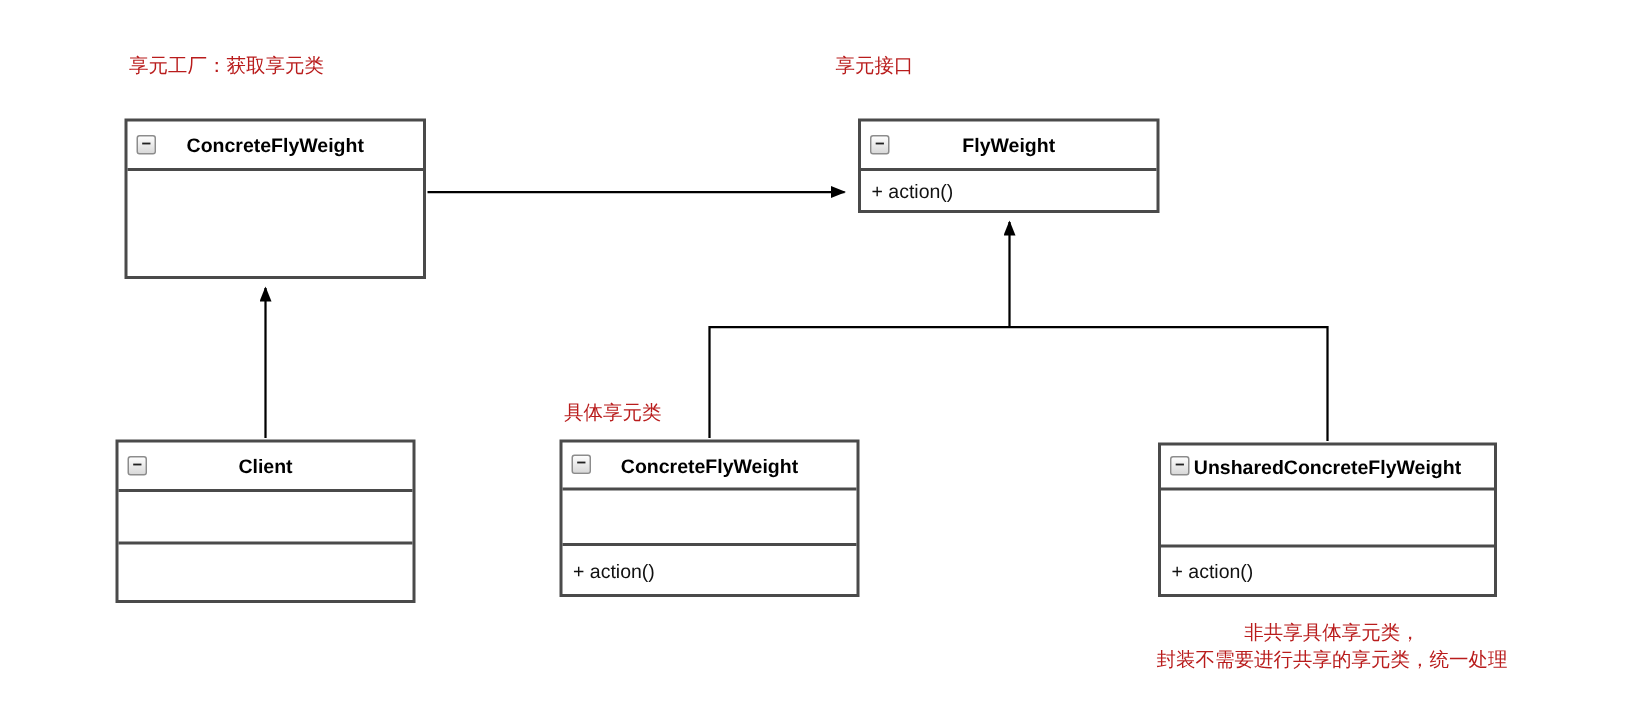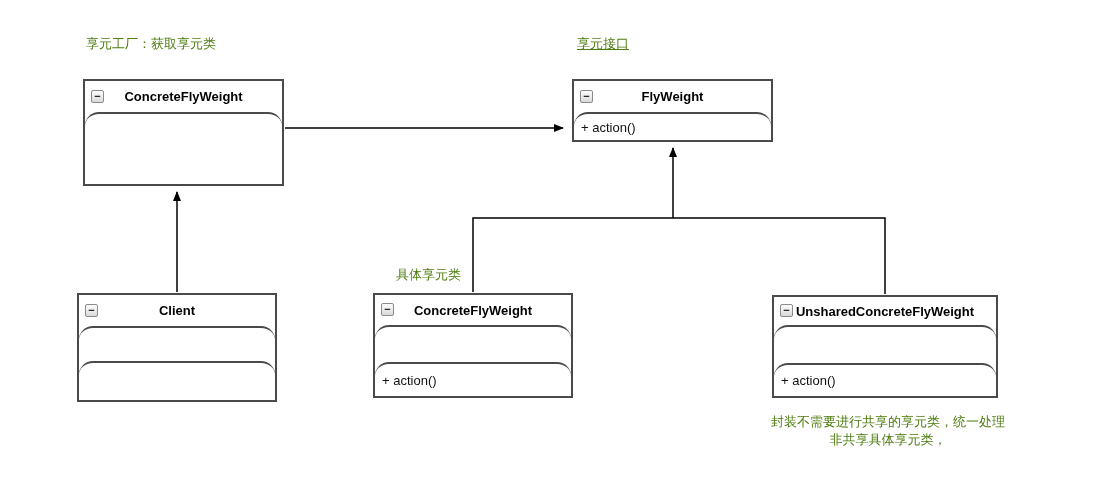"享元工厂：获取享元类" .note { color: #4d7c0f -> #b91c1c }
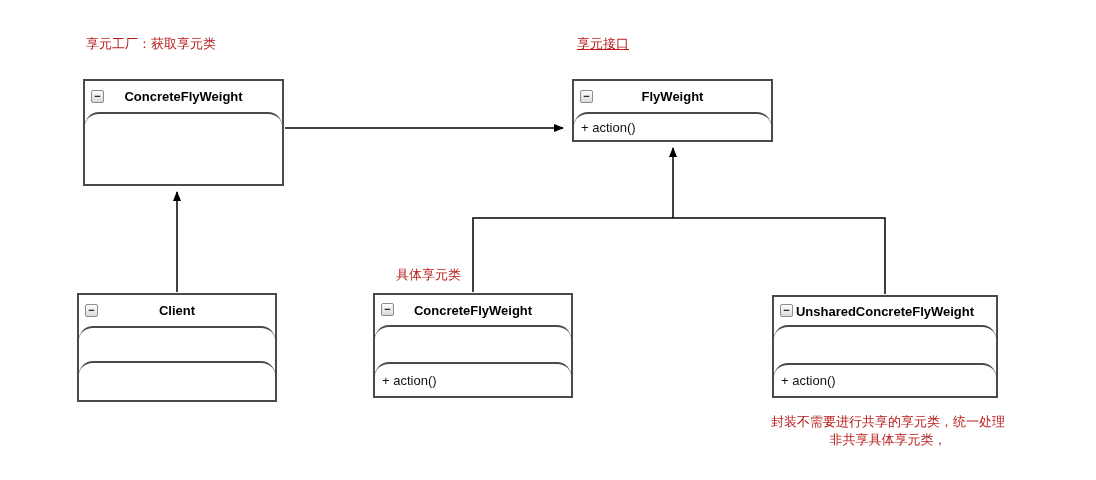"享元接口" .note-interface { left: 577px -> 557px; text-decoration: underline -> none }
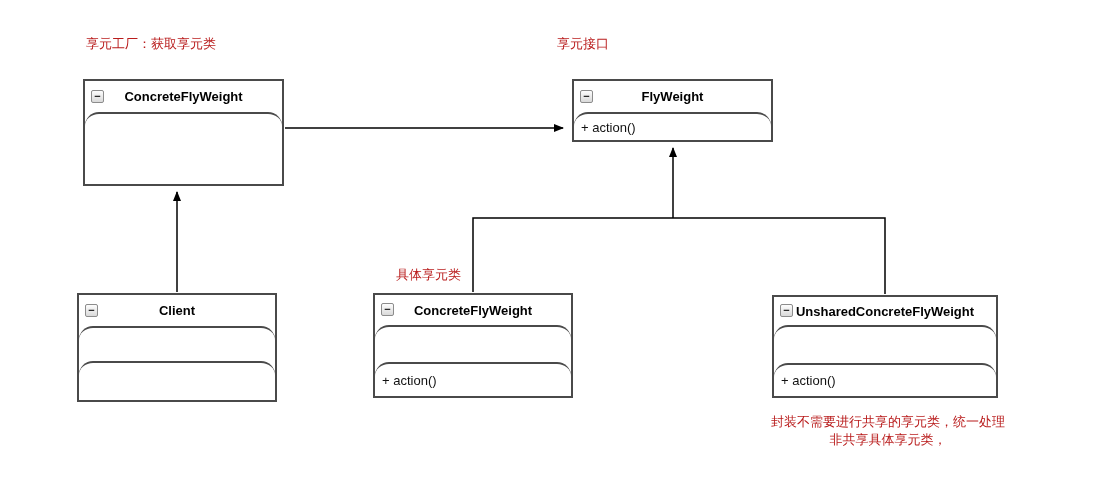"+ action()" .uml-row + .uml-row { border-radius: 14px -> none }
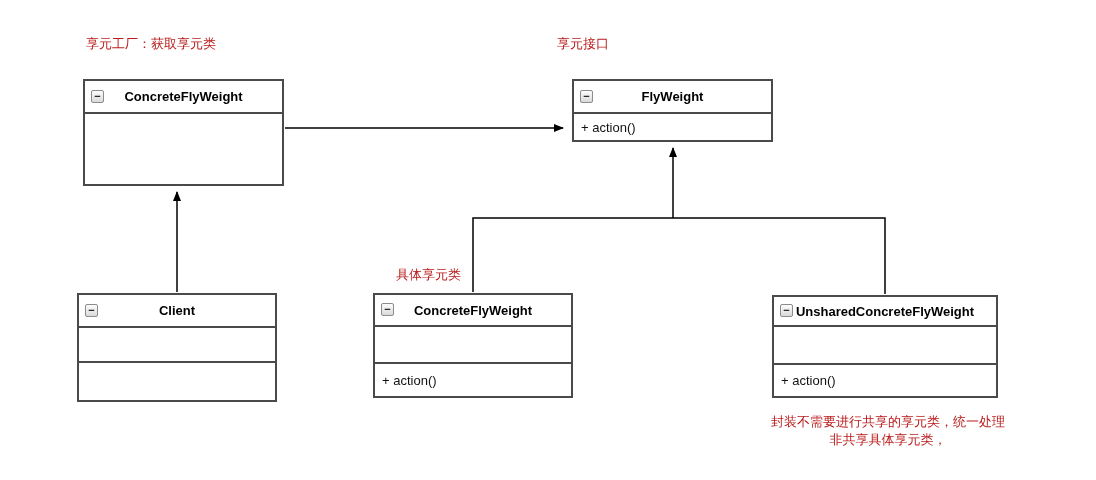"具体享元类" .note-concrete { left: 396px -> 376px }
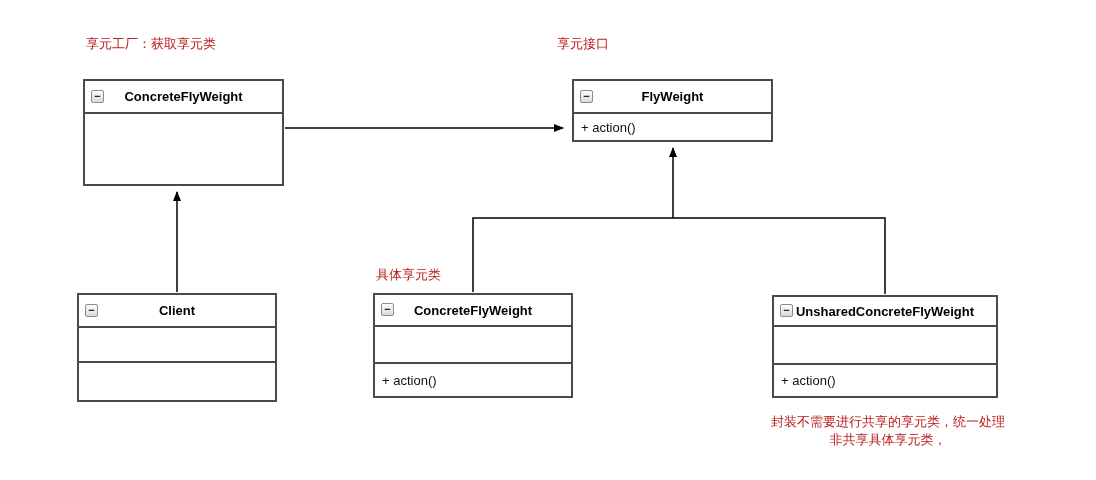"封装不需要进行共享的享元类，统一处理" div { order: before "非共享具体享元类，" -> after "非共享具体享元类，" }
